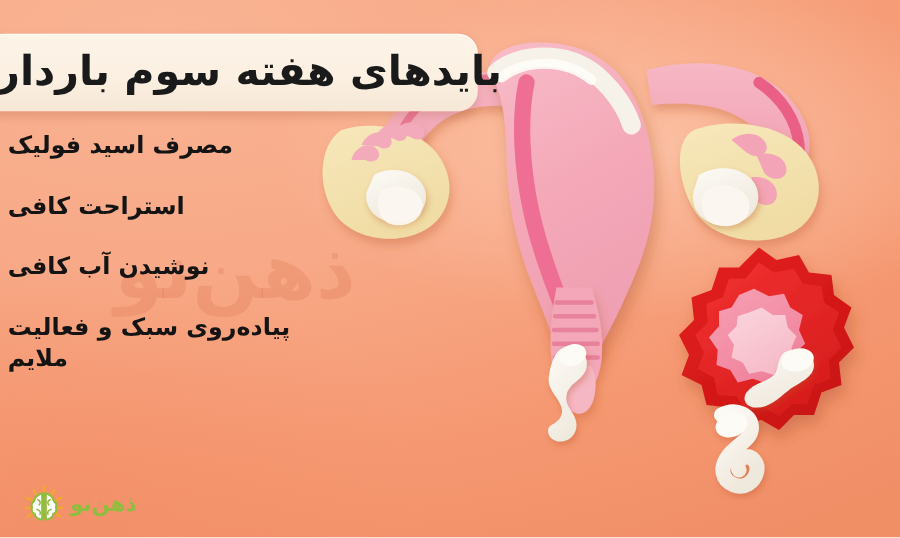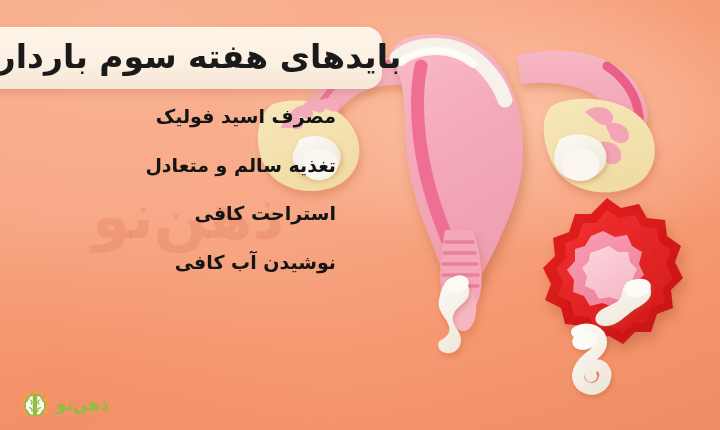"مصرف اسید فولیک" .list { text-align: right -> left }
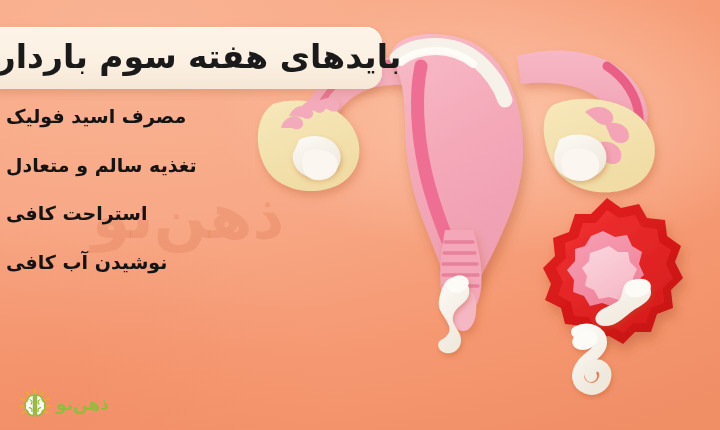"تغذیه سالم و متعادل" div.list-item { html: <div>تغذیه سالم و متعادل</div> -> none }
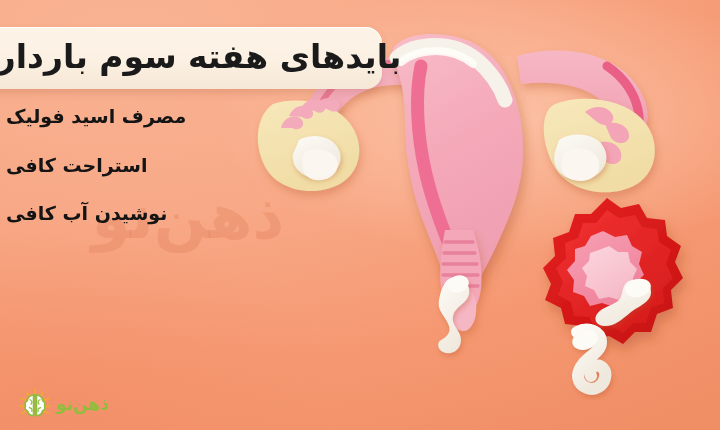"پیاده‌روی سبک و فعالیت" div.list-item { html: none -> <div>پیاده‌روی سبک و فعالیت ملایم</div> }
